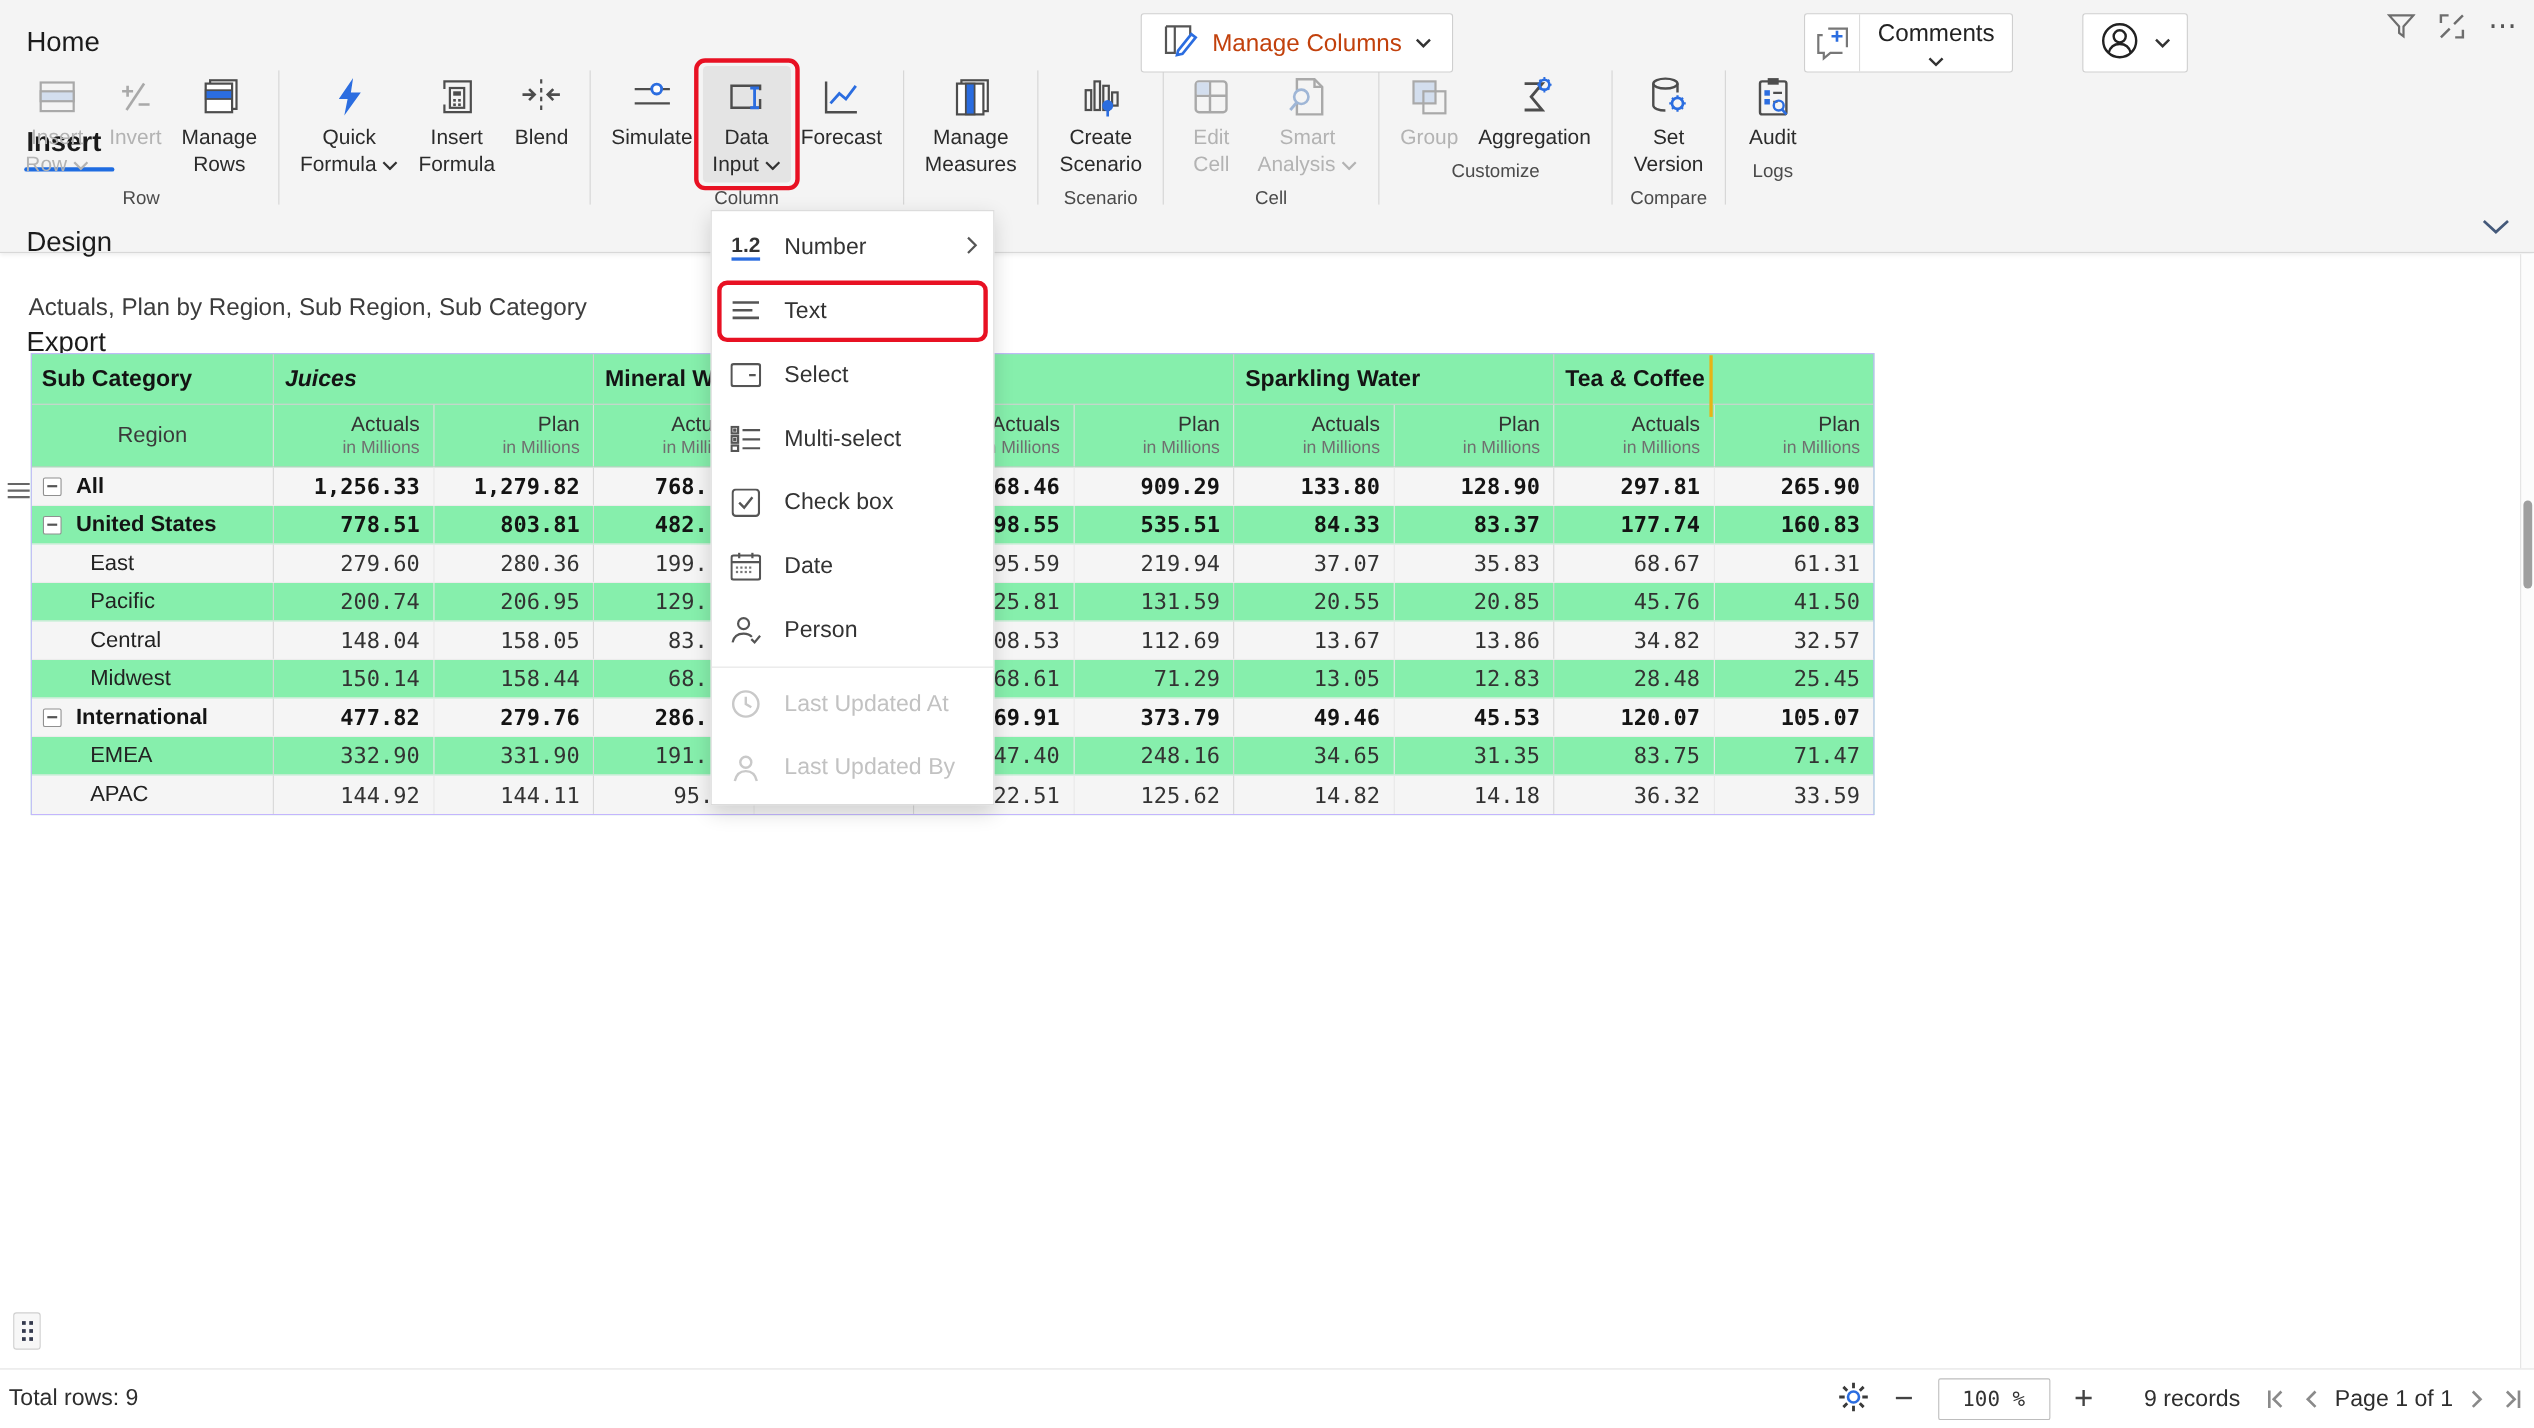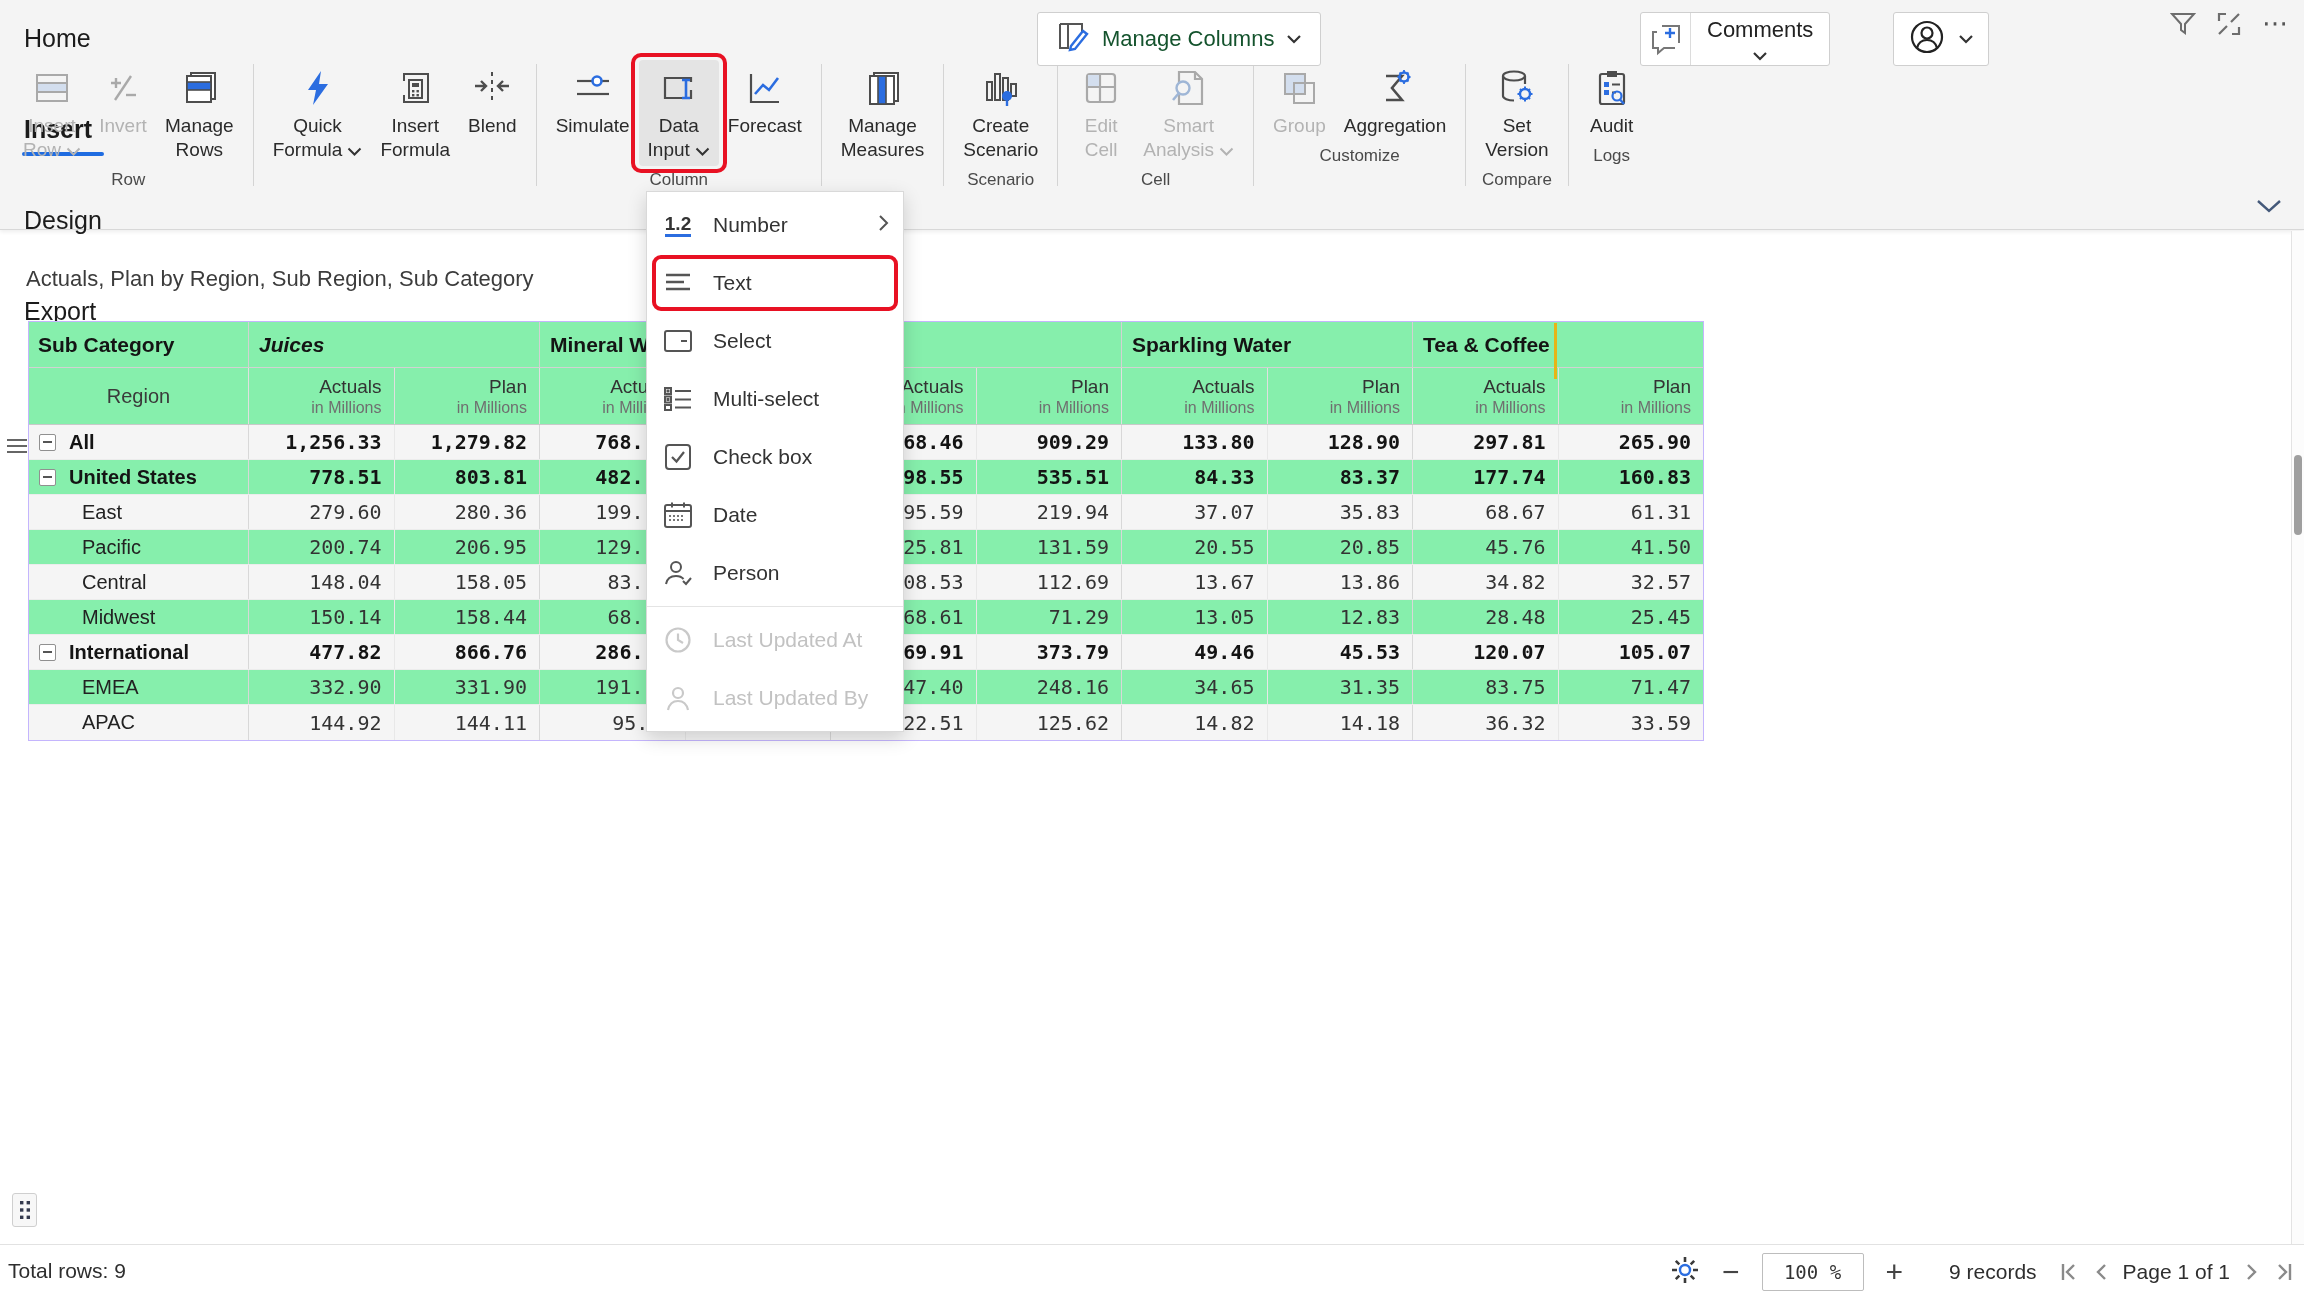"Manage Columns" .manage-cols { color: #14532d -> #c2410c }
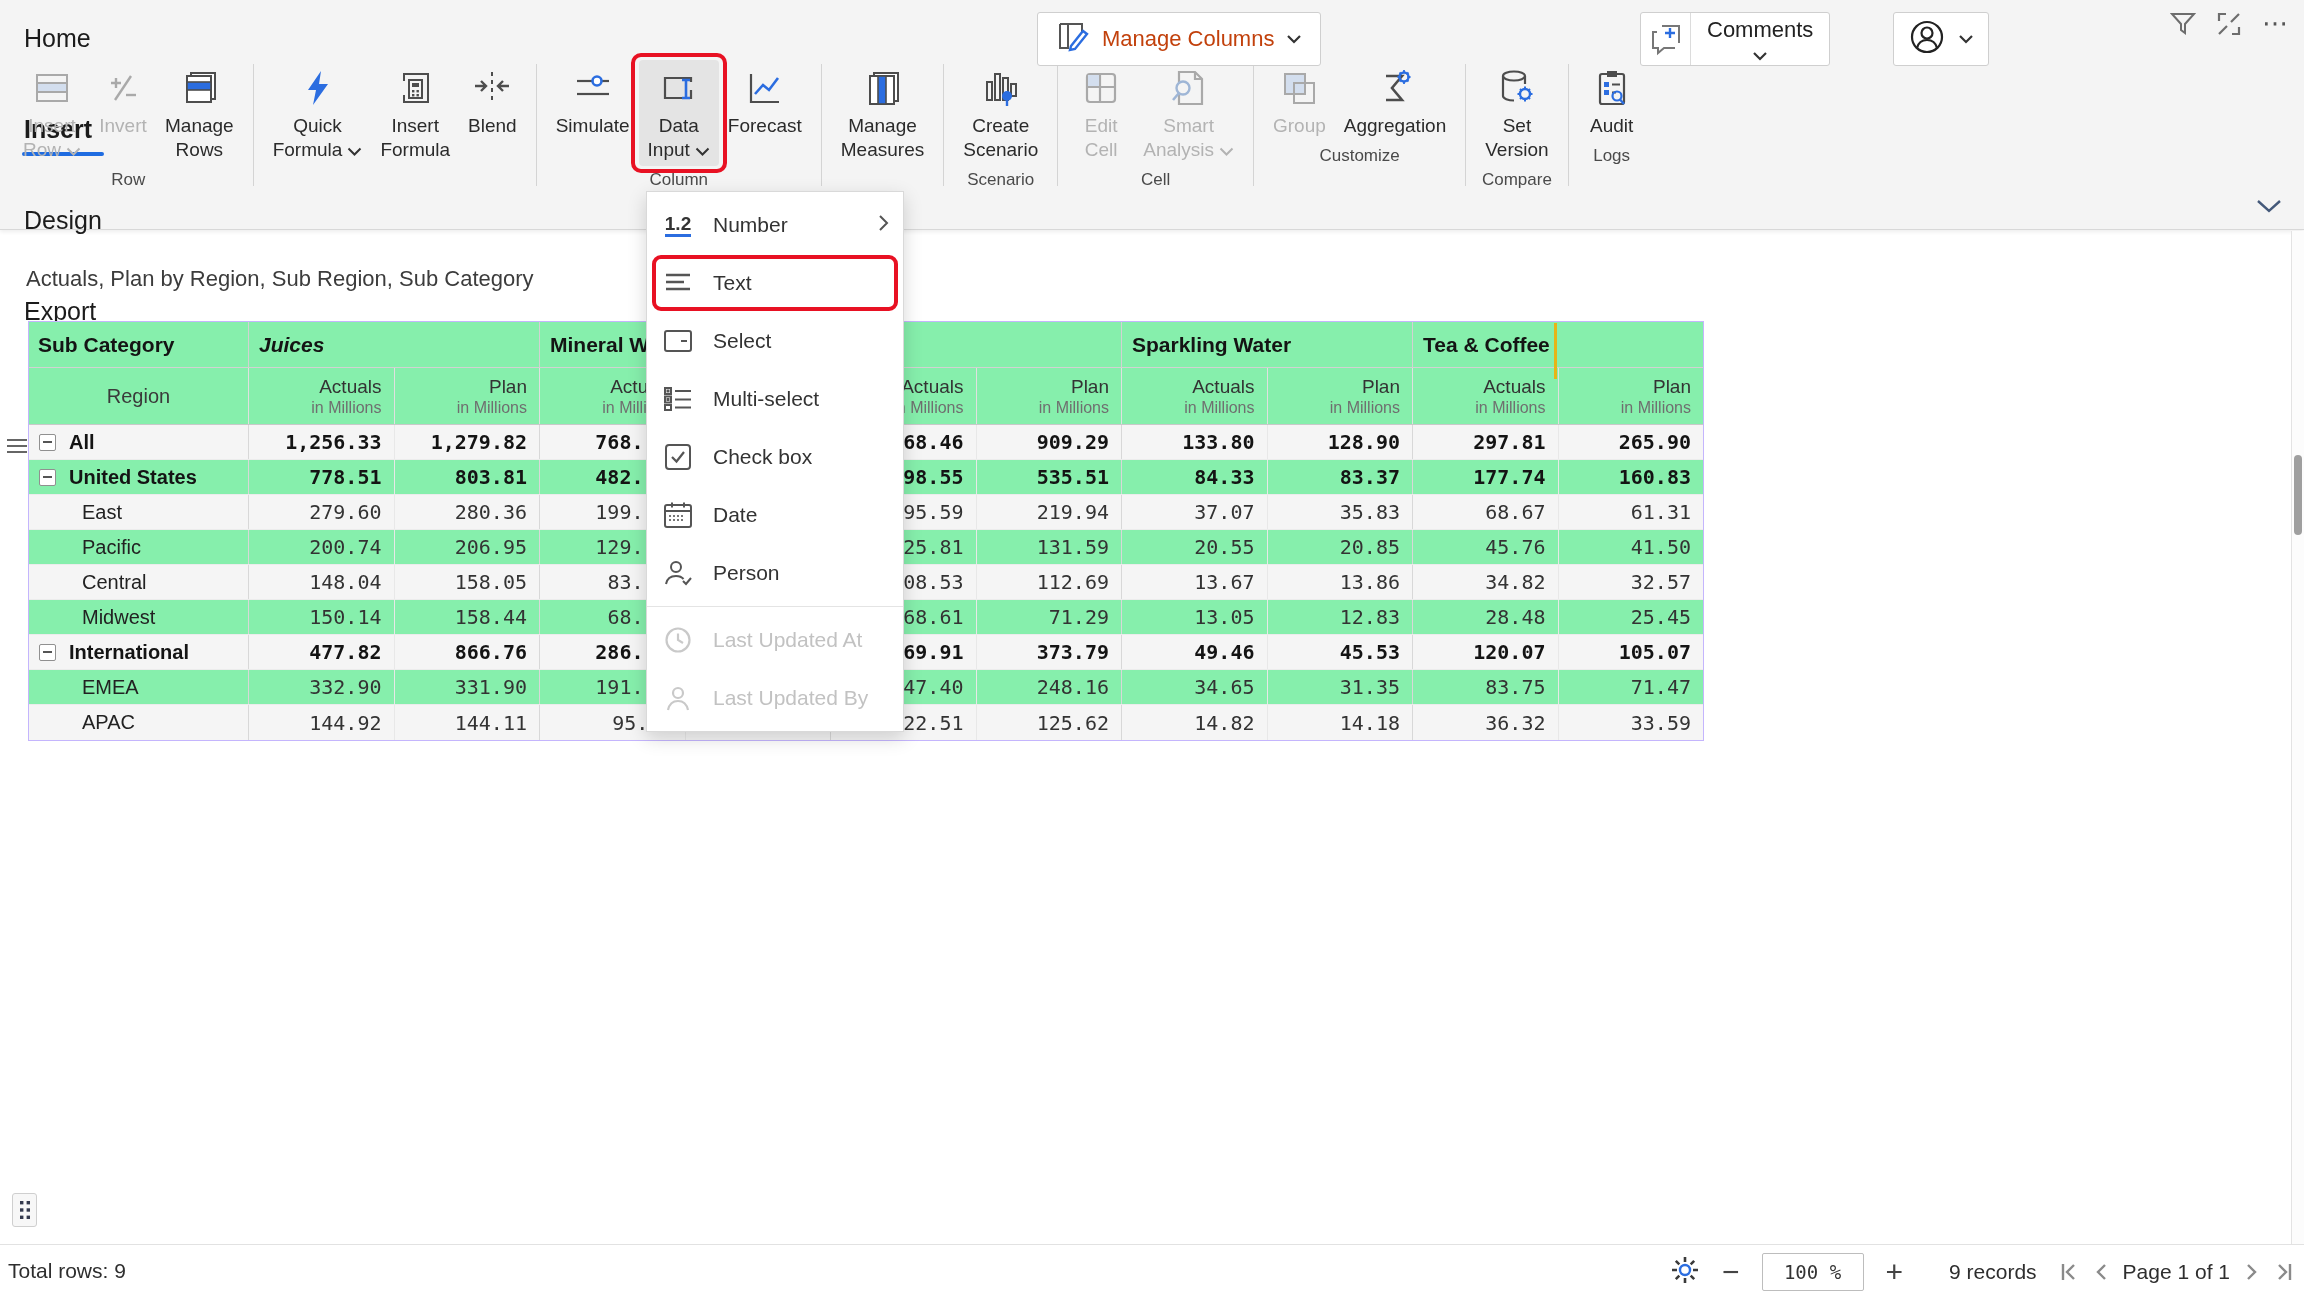"866.76" div.c { text: 866.76 -> 279.76 }
